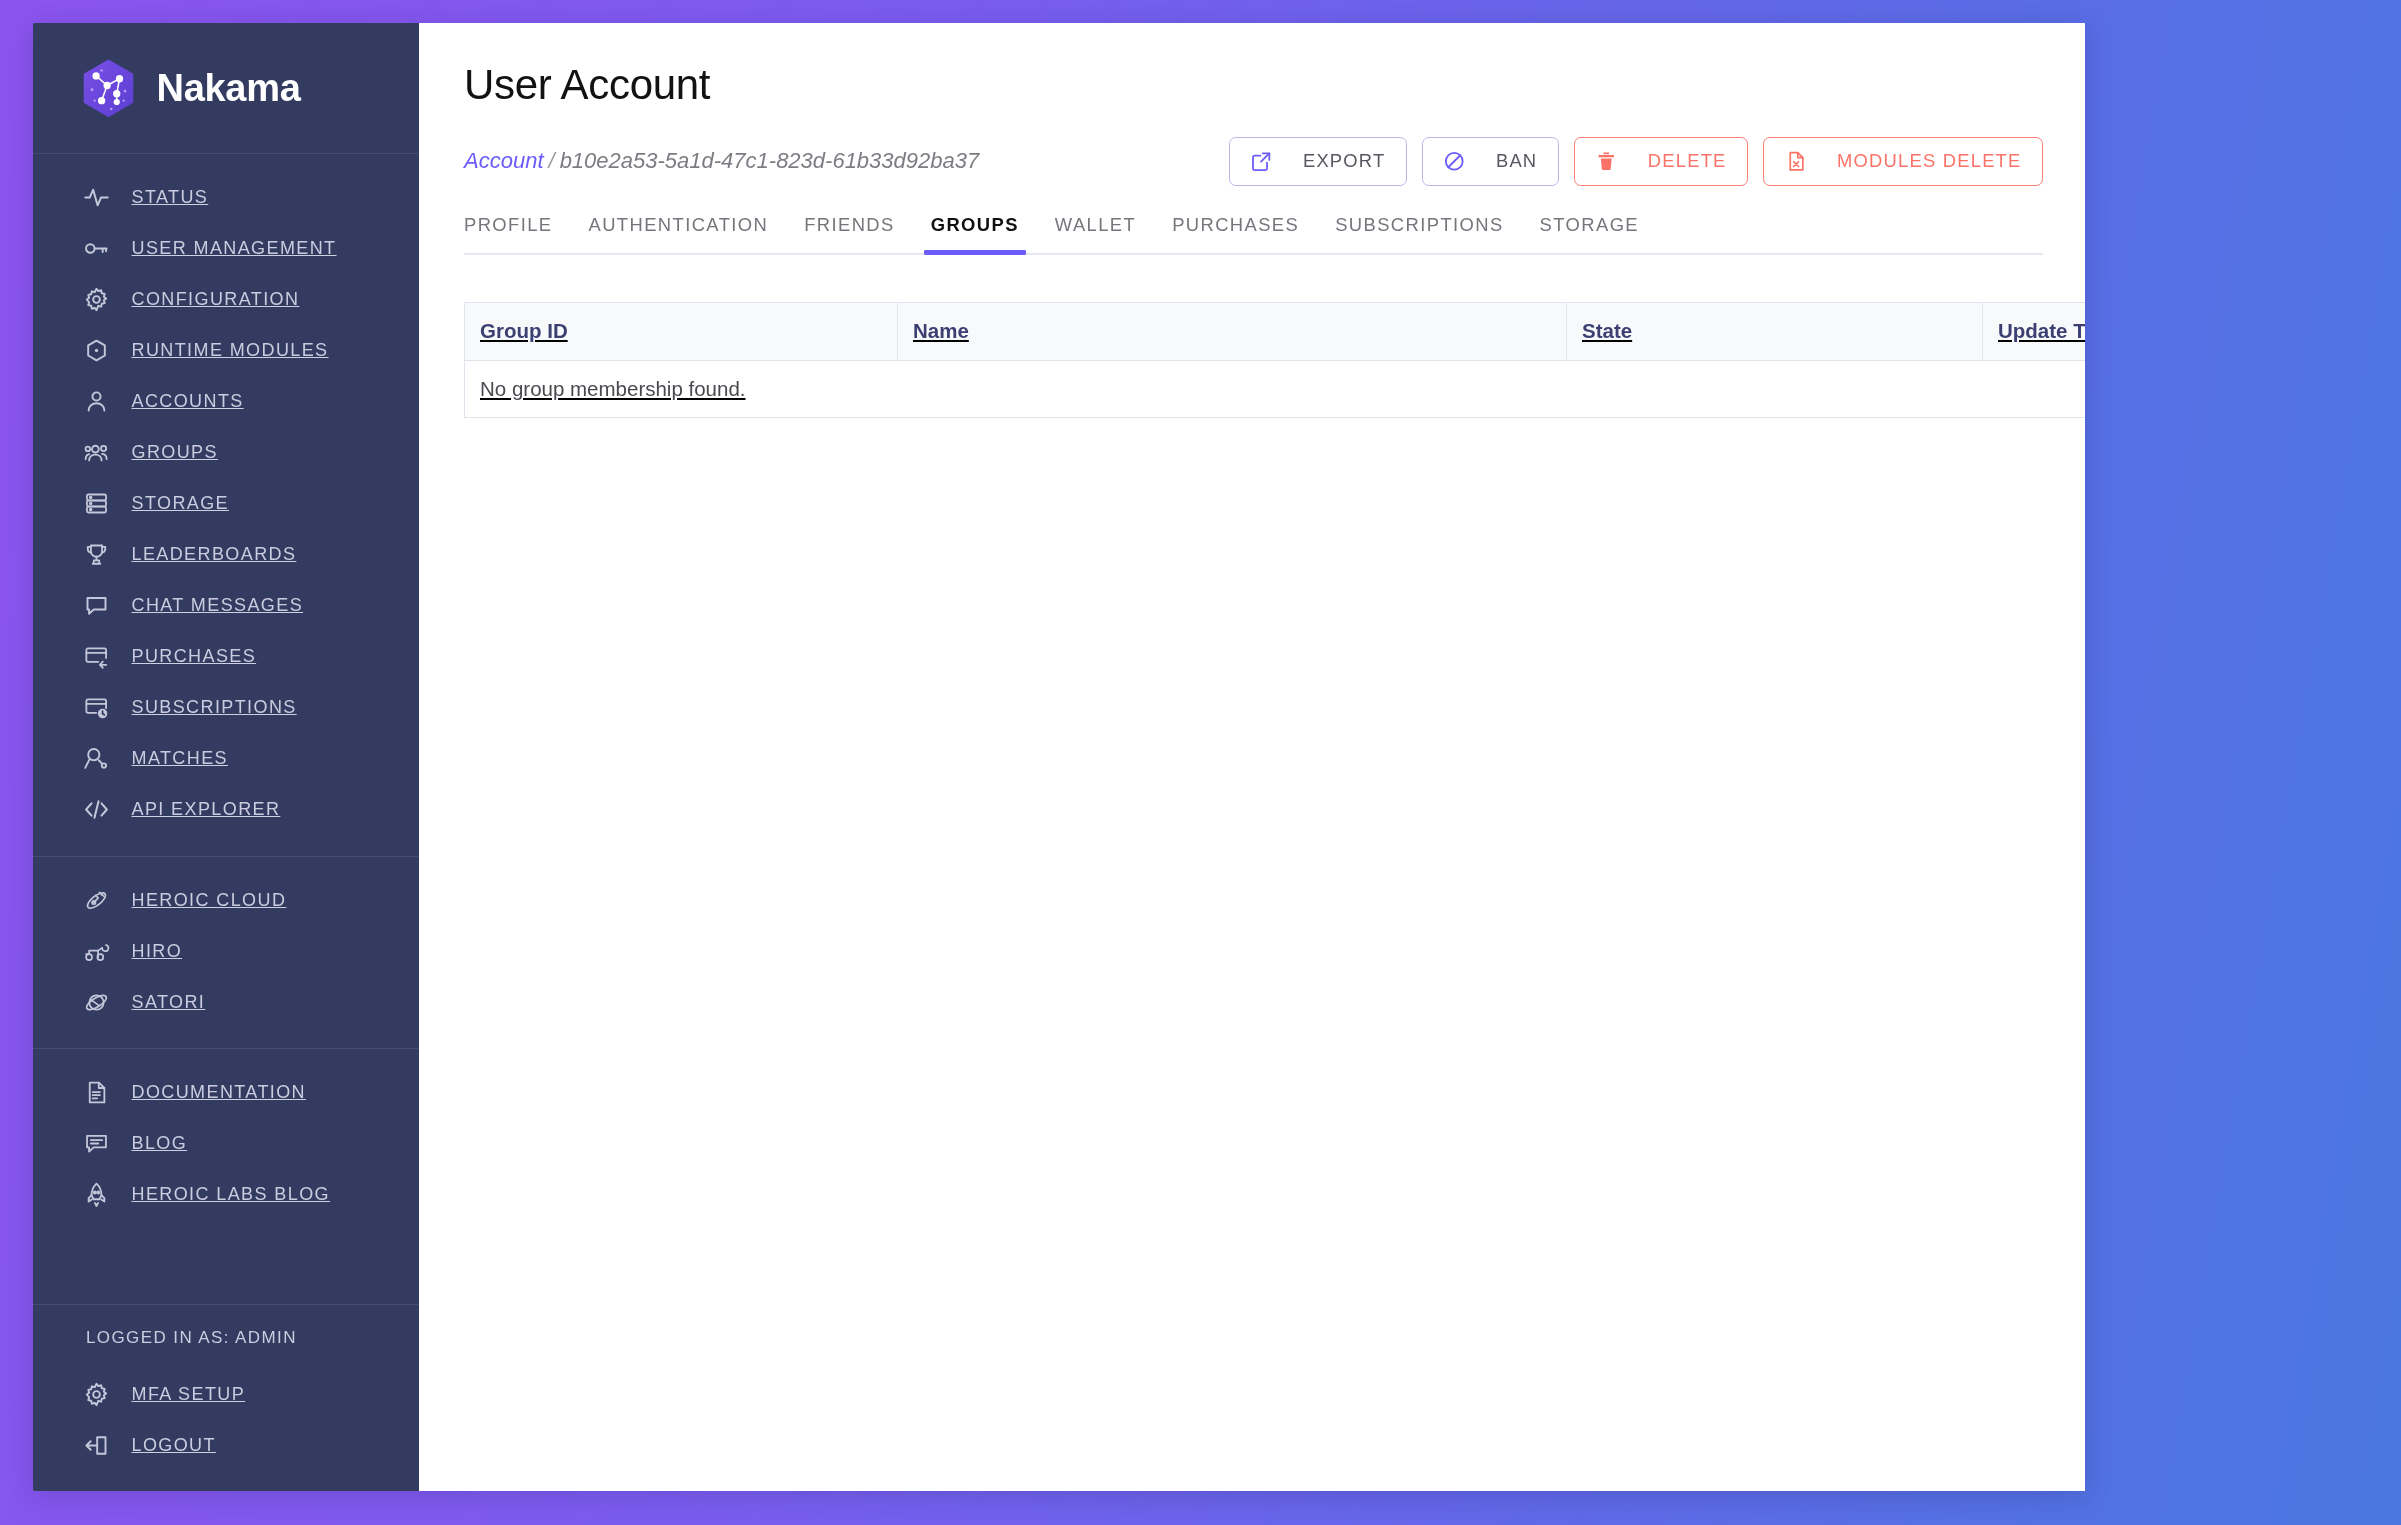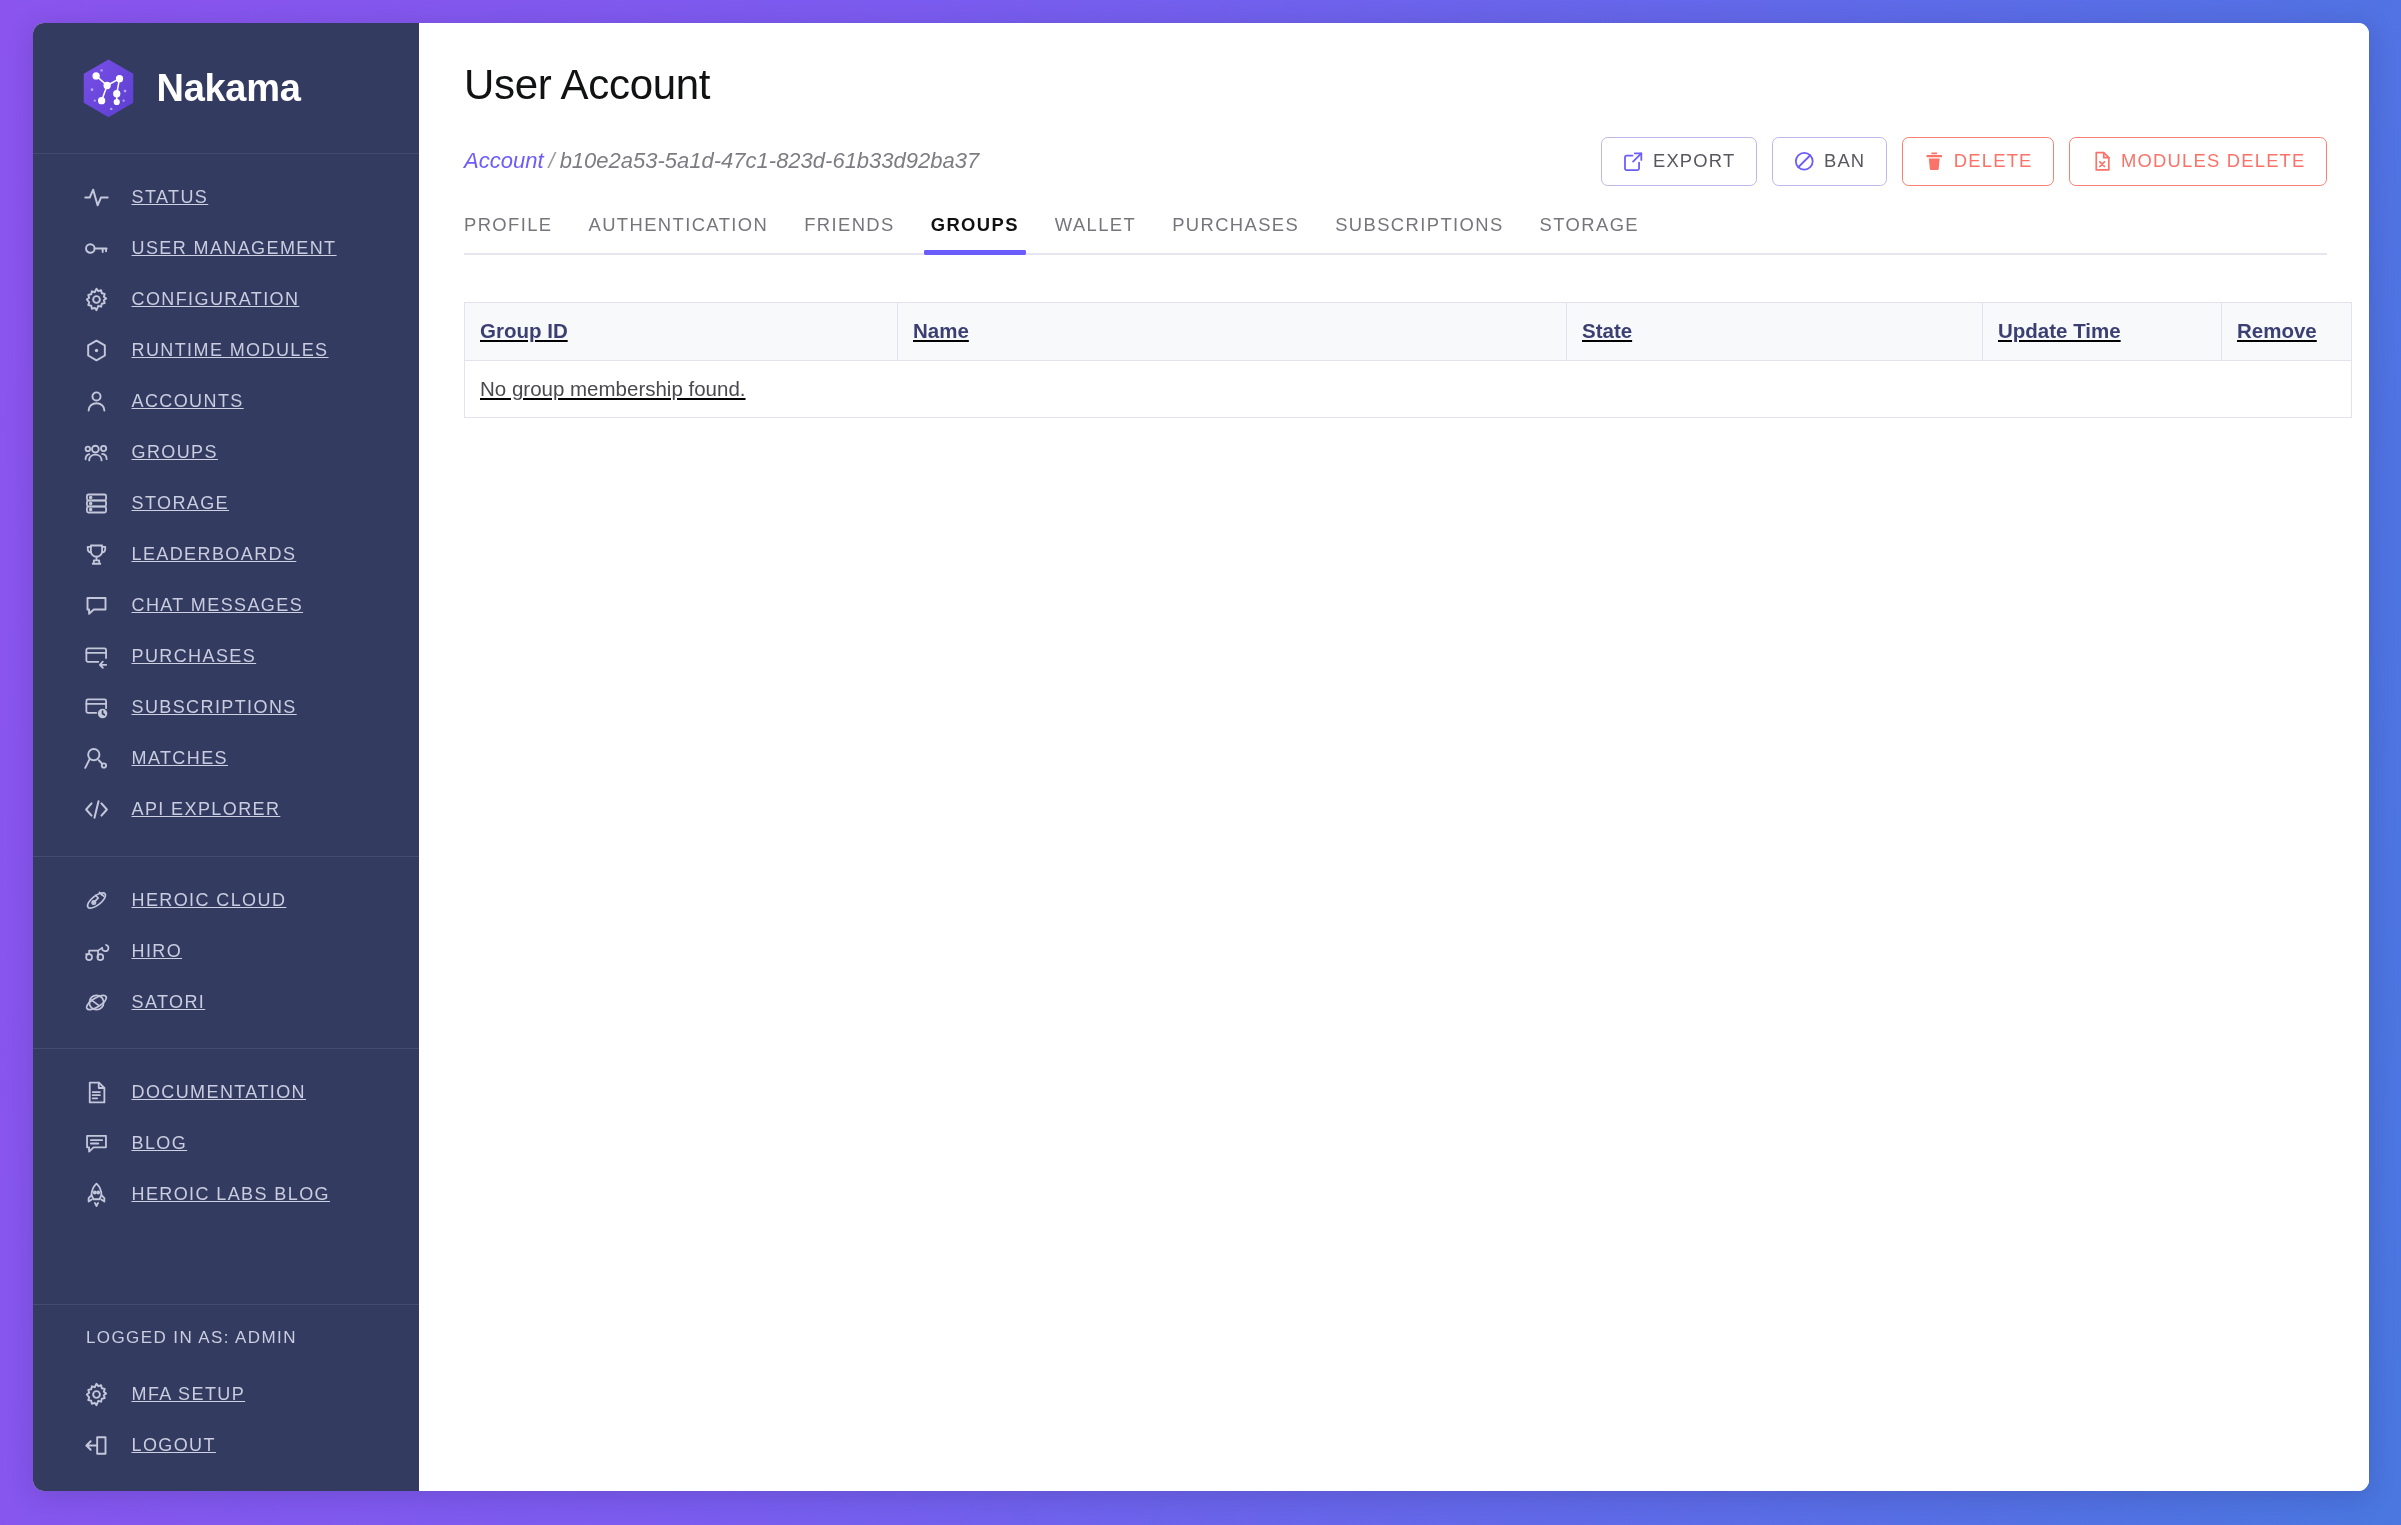"Nakama" #app-card { border-radius: 11px -> 1px; width: 2336px -> 2052px }
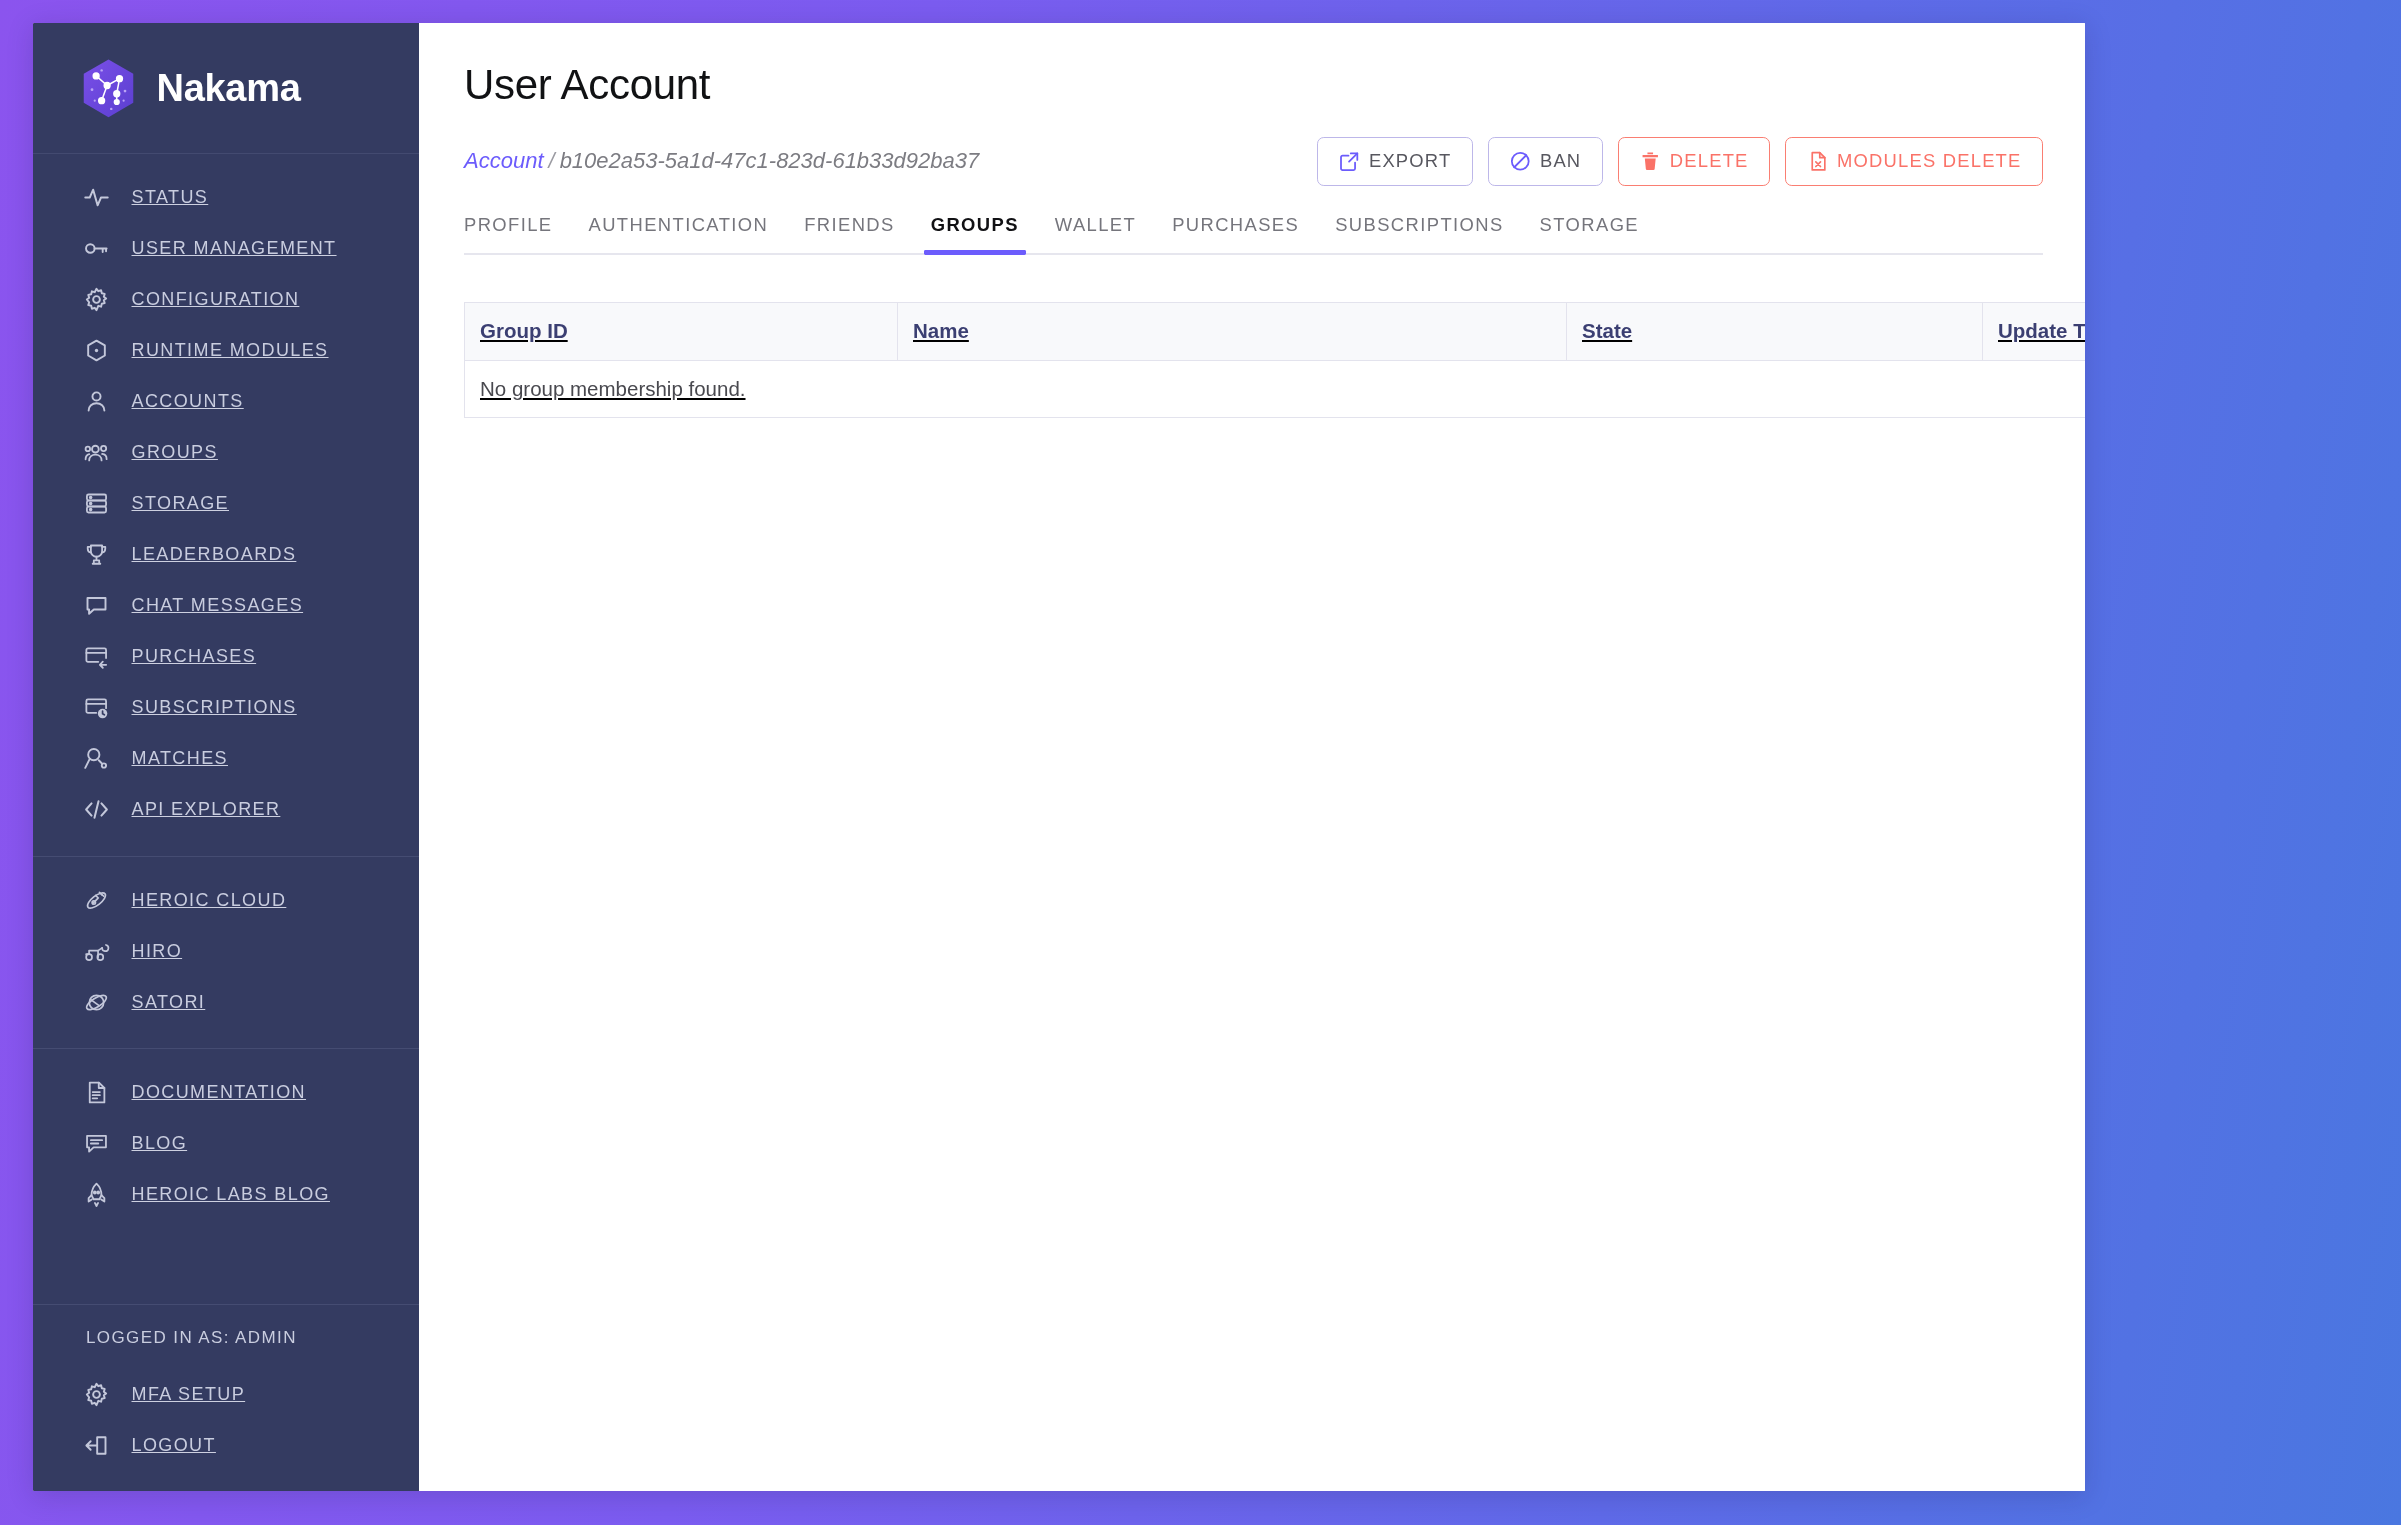"EXPORT" .btn { gap: 8px -> 30px }
